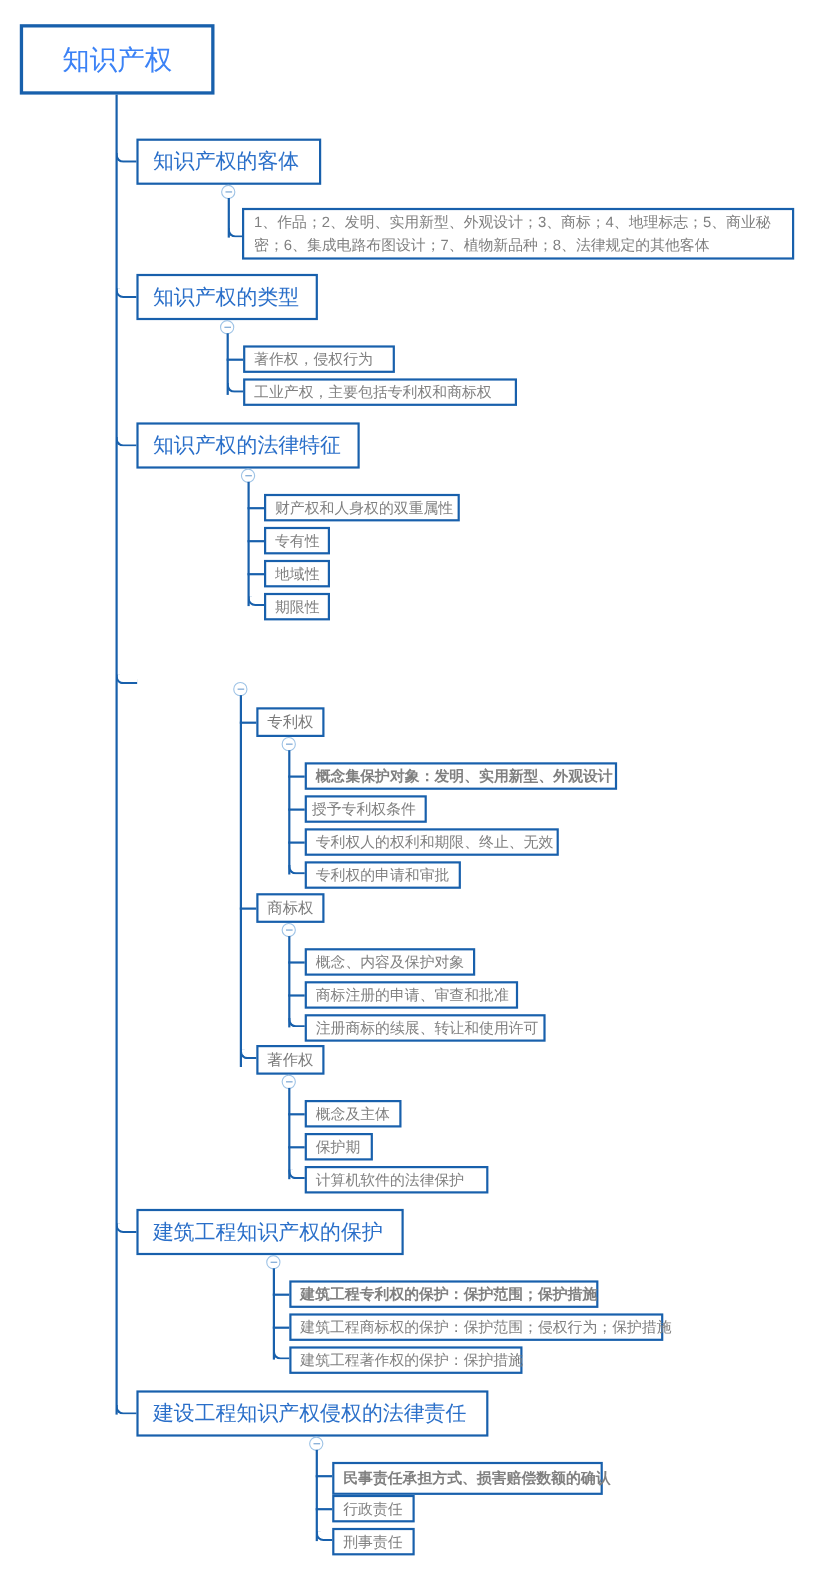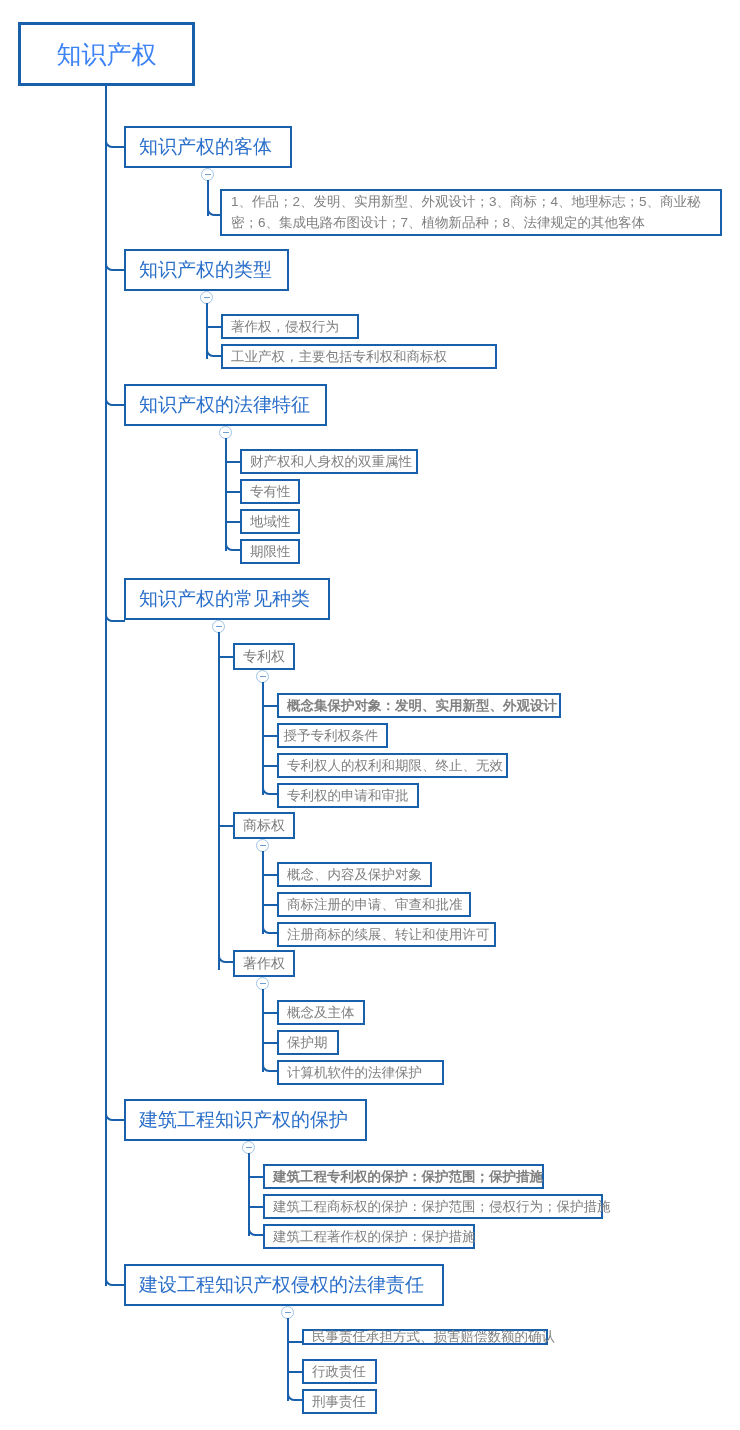"工业产权，主要包括专利权和商标权" div.node { width: 276px -> 249px }
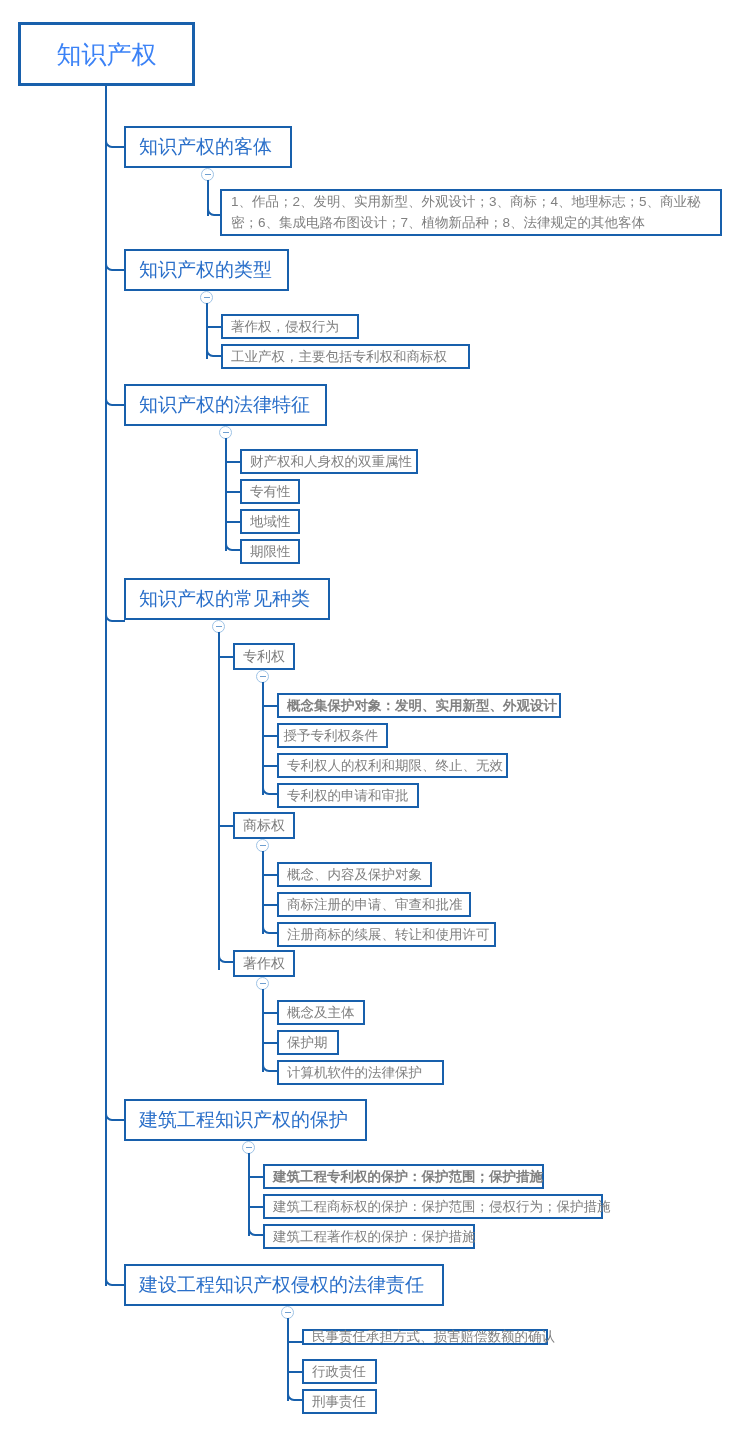"知识产权的常见种类" div.node { html: <div> <span>知识产权的常见种类</span> </div> -> none }
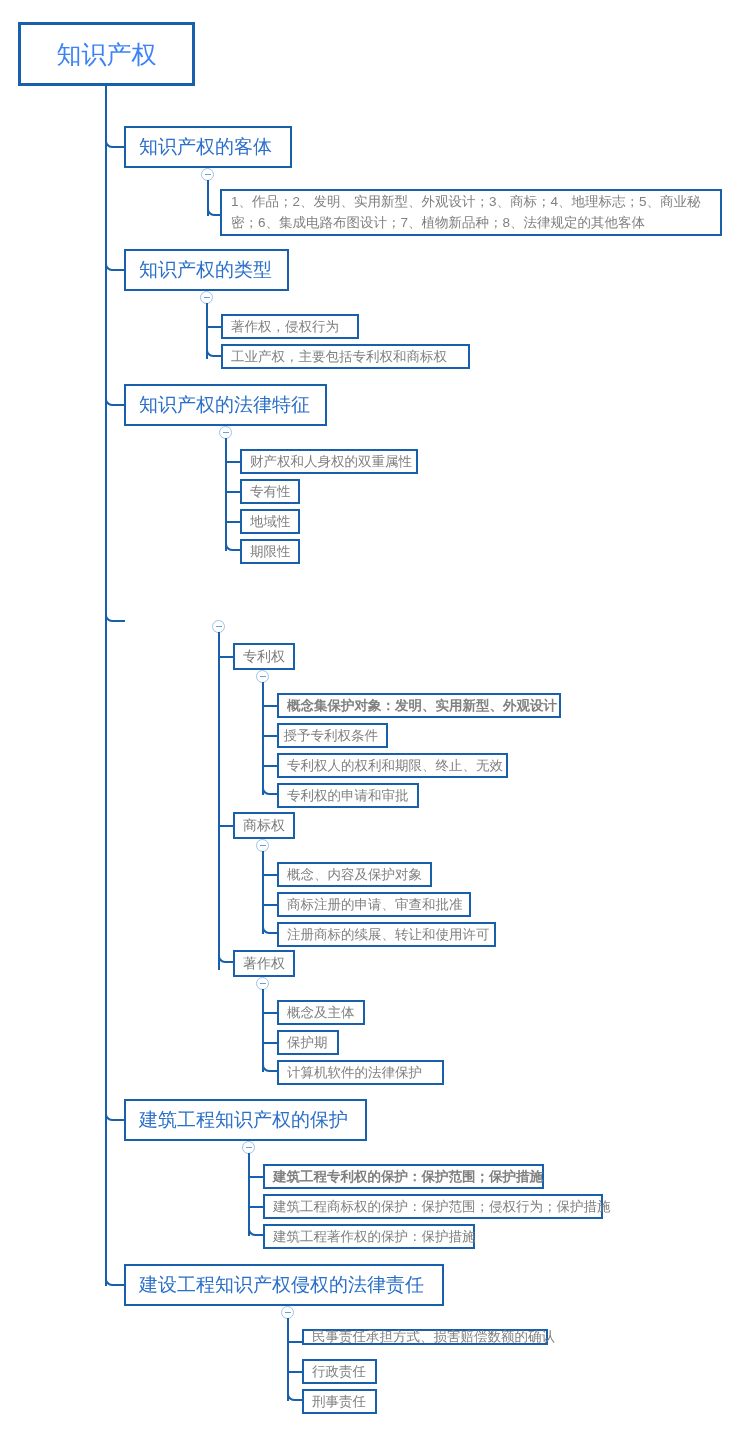"民事责任承担方式、损害赔偿数额的确认" div.node { font-weight: none -> bold; height: 16px -> 30px }
